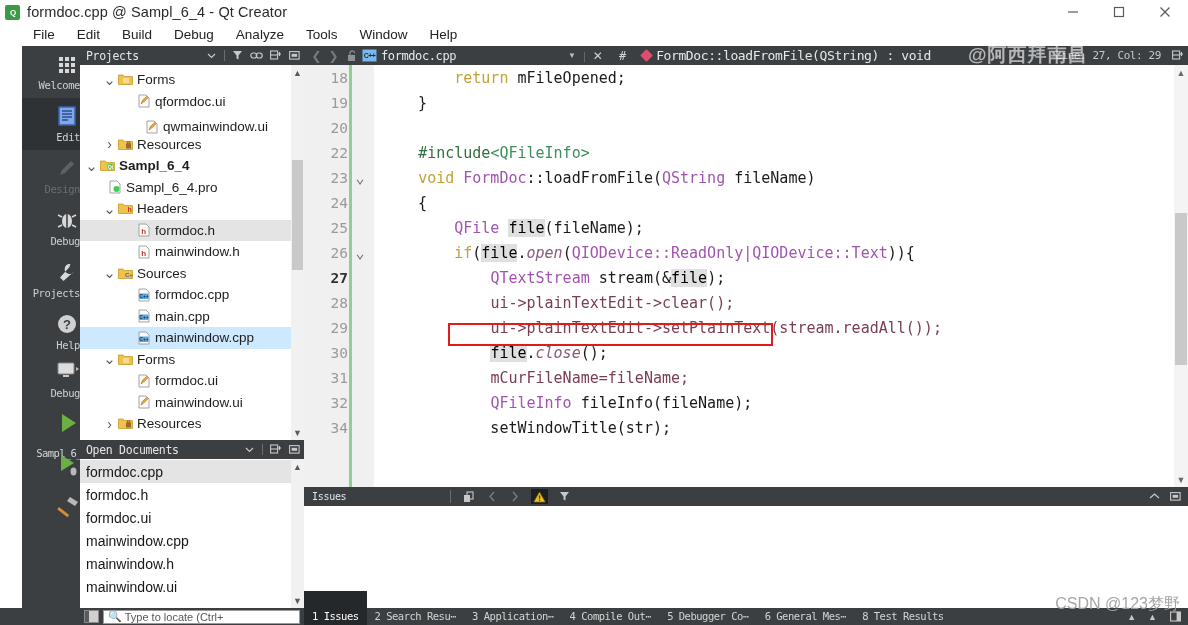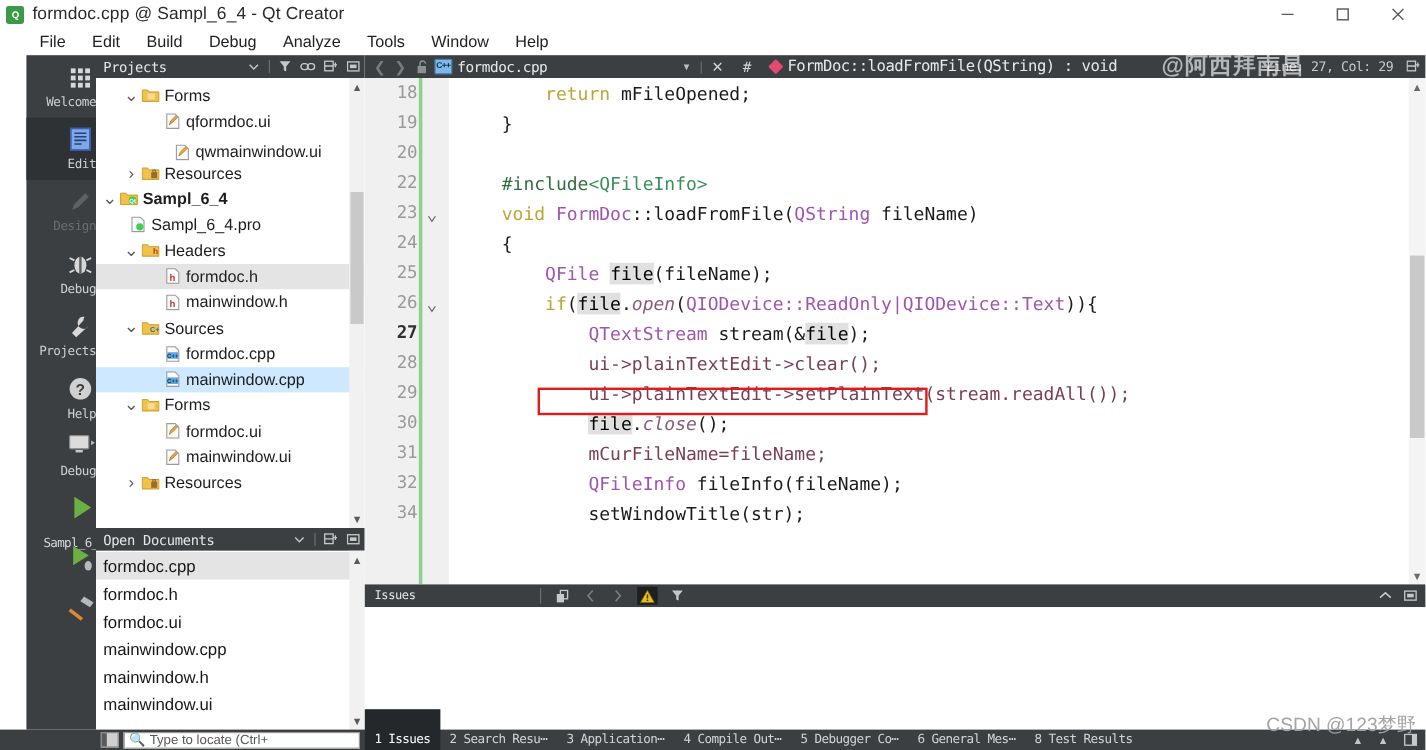"main.cpp" div.row { html: none -> <div> <span></span> <span> <svg> <path></path> <rect></rect> <text>C++</text> </svg> </span> <span>main.cpp</span> </div> }
